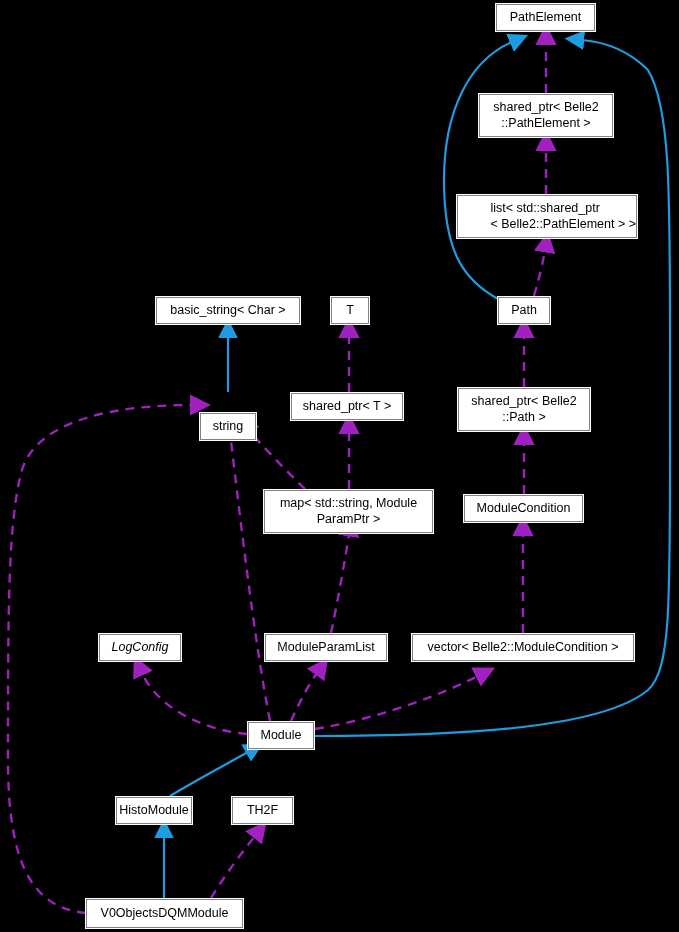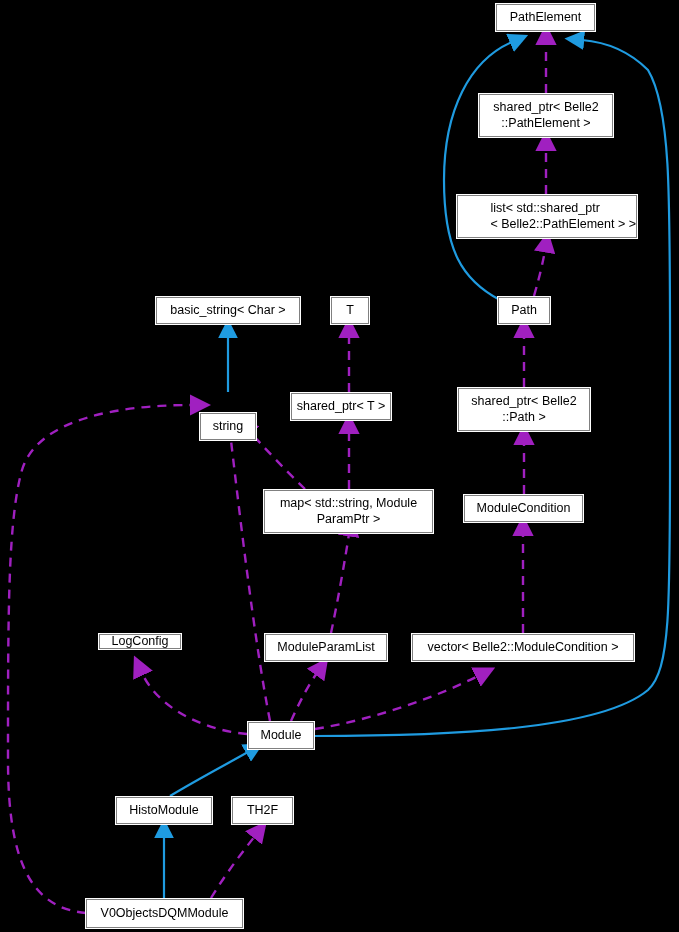"shared_ptr< T >" div.node { width: 100px -> 112px }
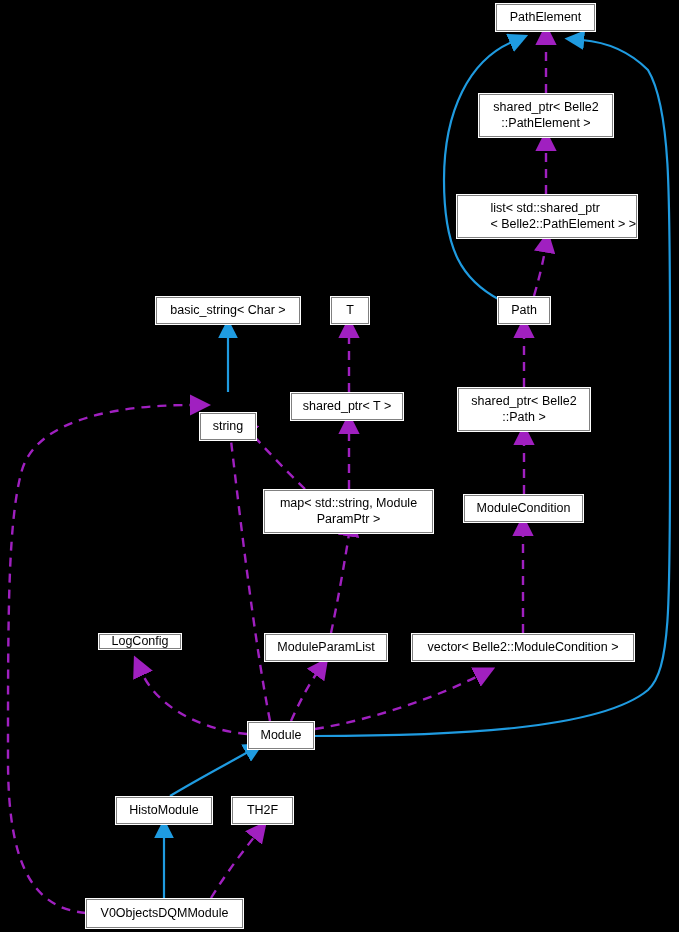"LogConfig" div.node { font-style: none -> italic; height: 15px -> 27px }
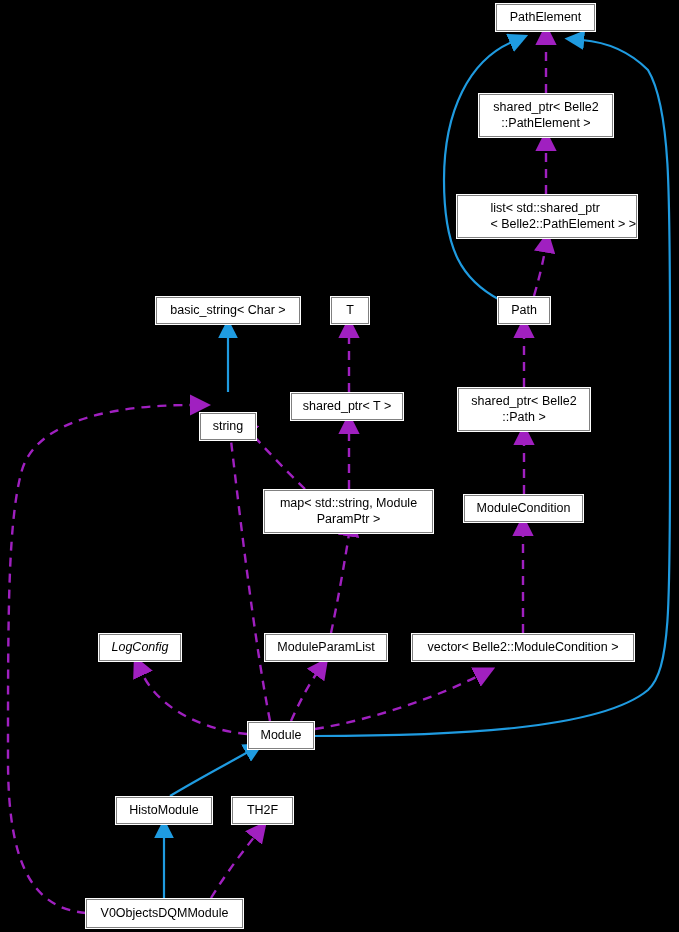"HistoModule" div.node { width: 96px -> 76px }
